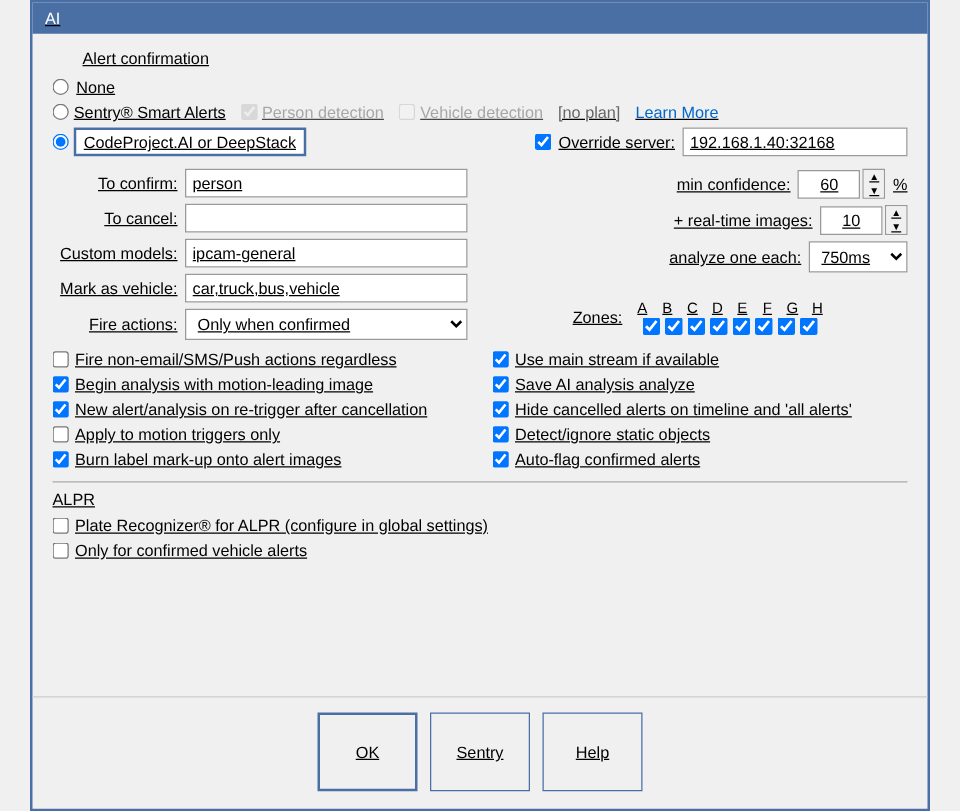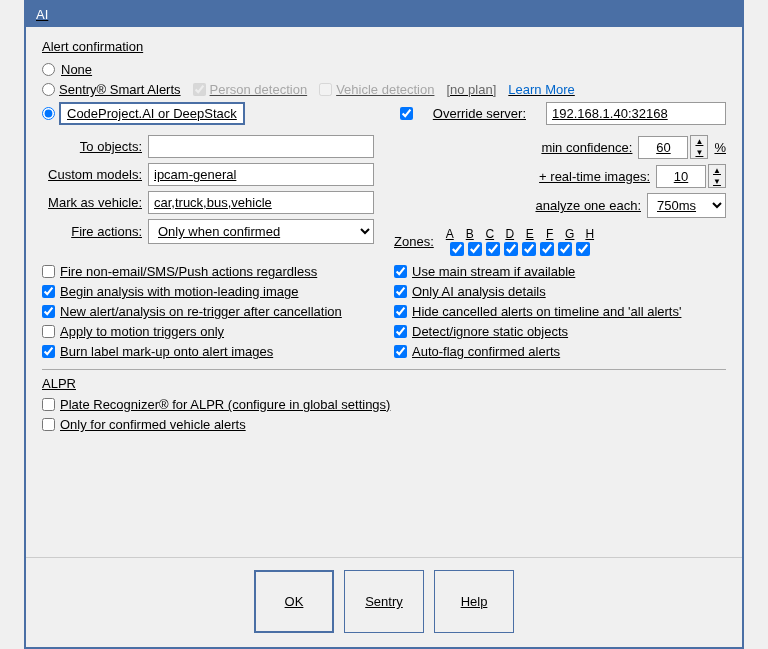"Alert confirmation" .section-label { margin-left: none -> 24px }
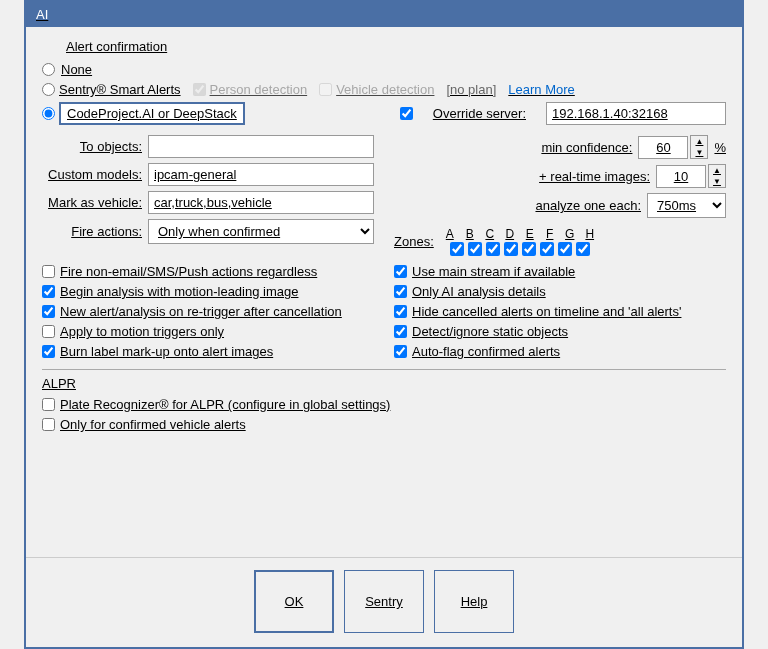"Override server:" .override-group { gap: 20px -> 6px }
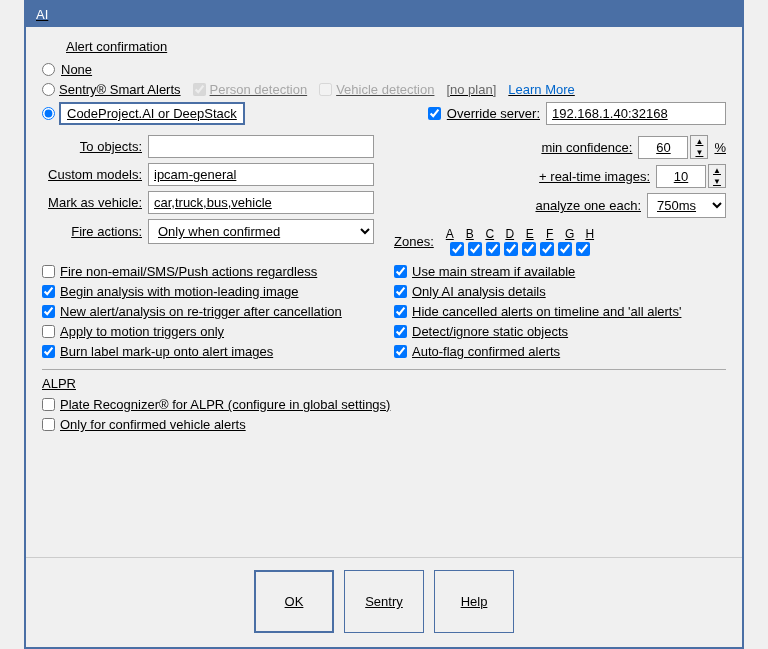"To confirm:" div.form-row { html: none -> <div> <label>To confirm:</label> <input> </div> }
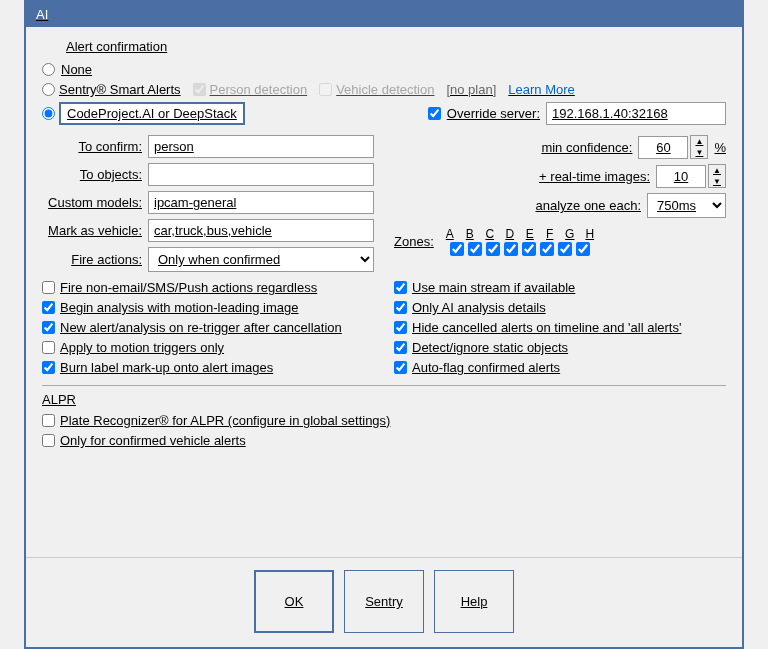"To objects:" label { text: objects -> cancel }
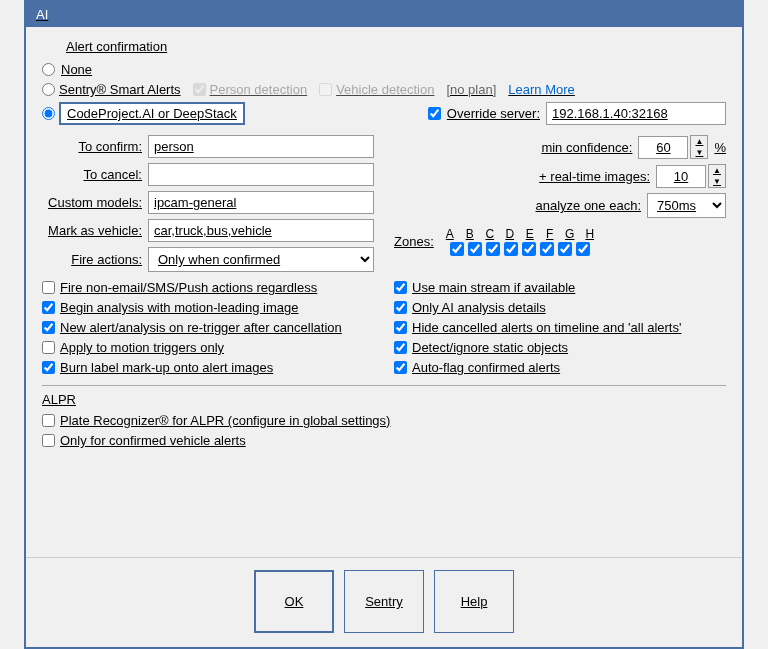"Zones:" .zones-section { justify-content: flex-start -> center; margin-top: 4px -> 16px }
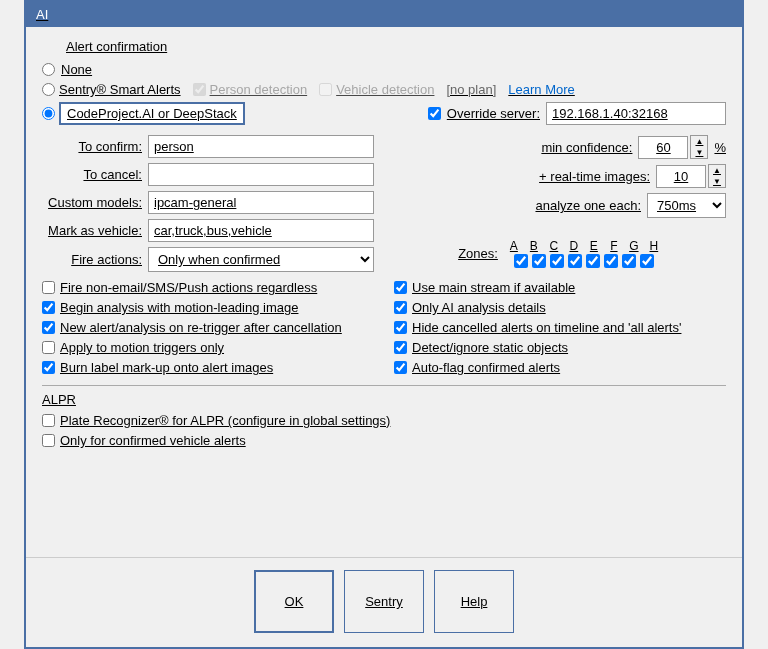"Only AI analysis details" label { text: Only AI analysis details -> Save AI analysis analyze }
